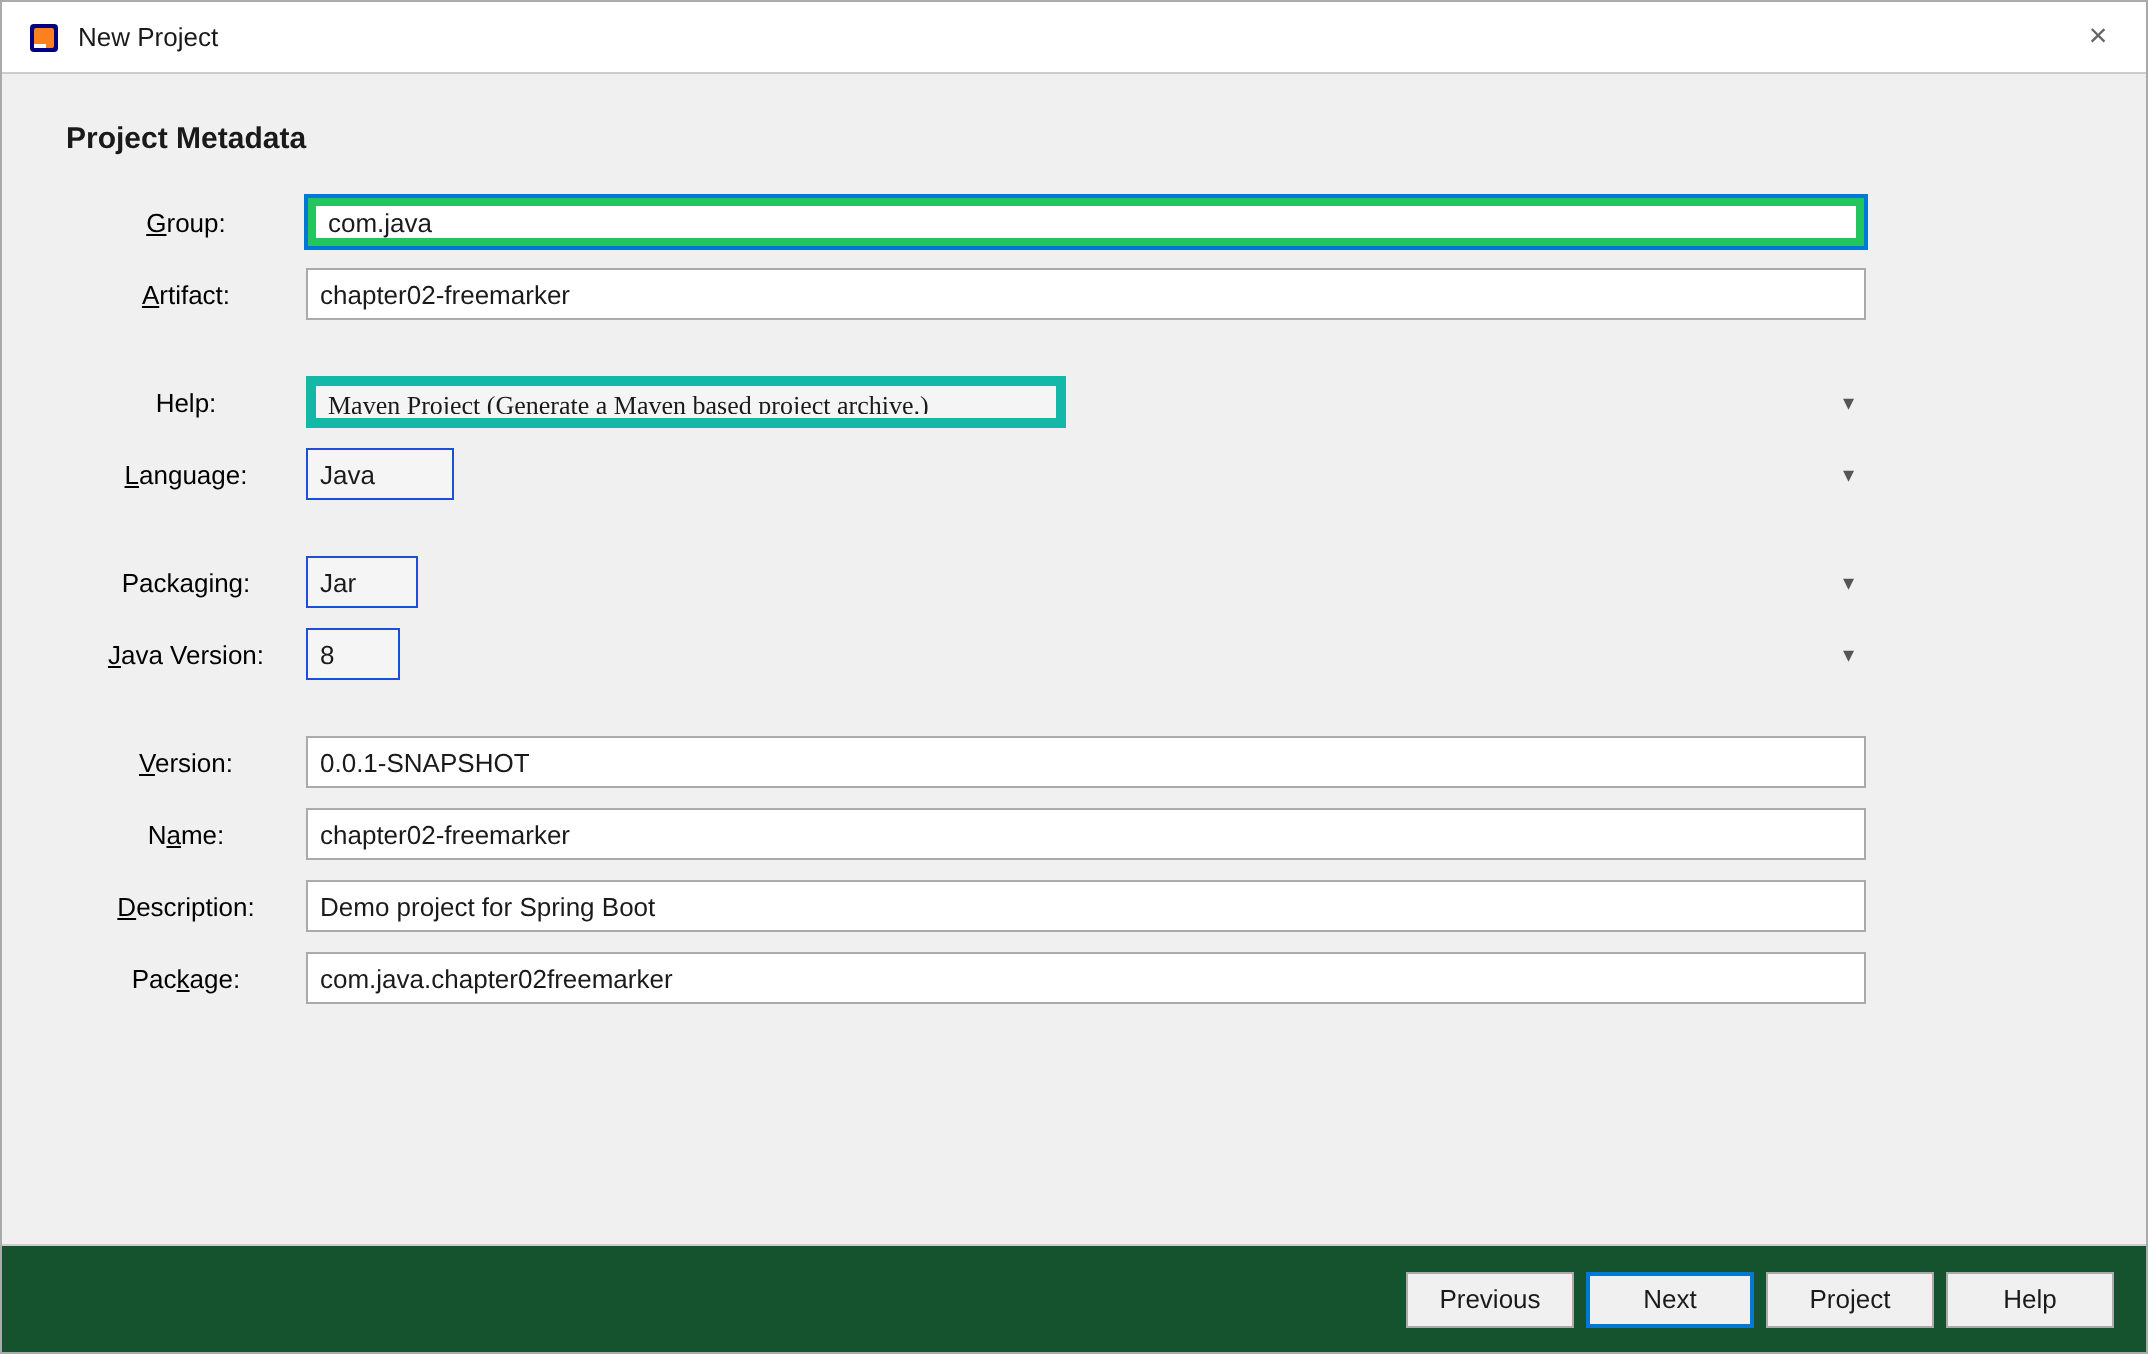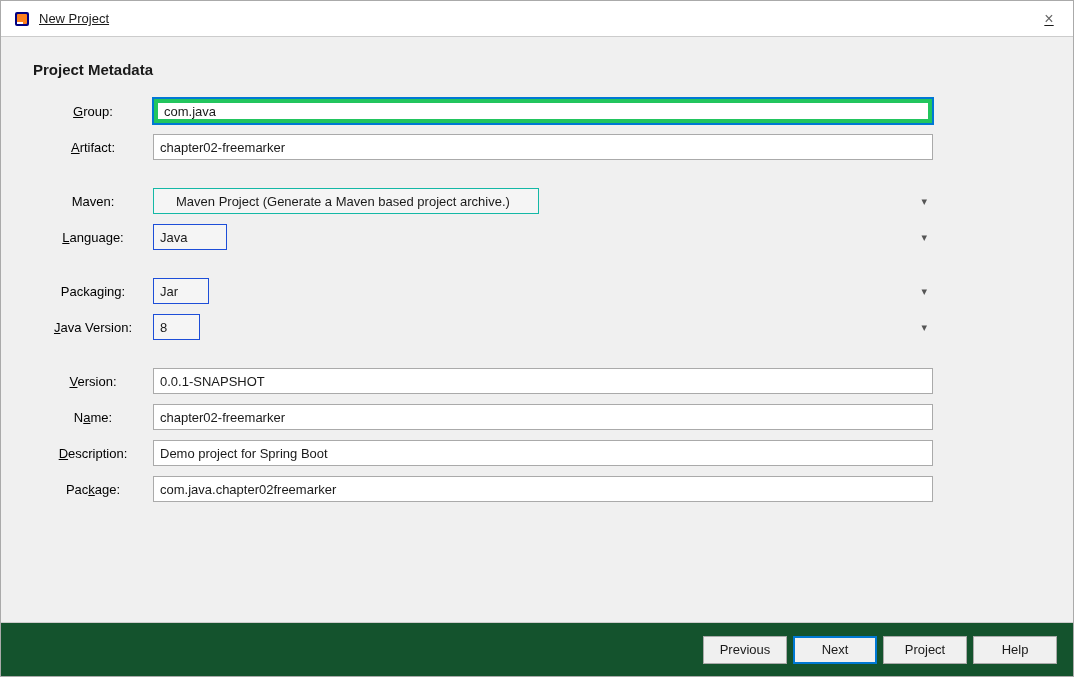"New Project" .title-bar { text-decoration: underline -> none }
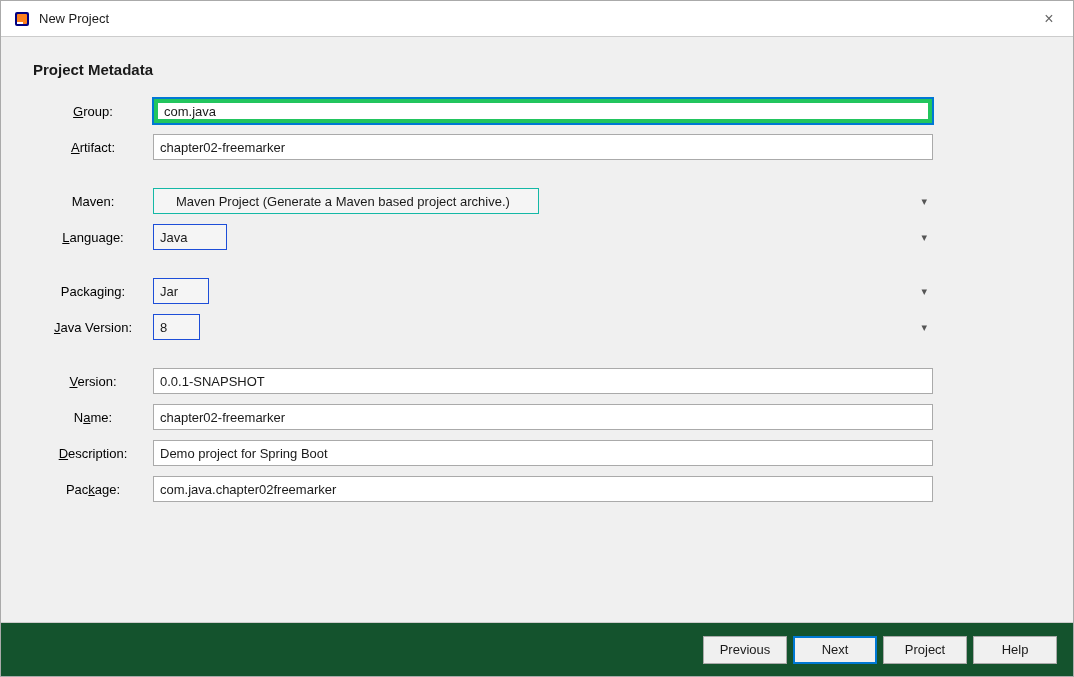"Maven:" label.form-label { text: Maven -> Help }
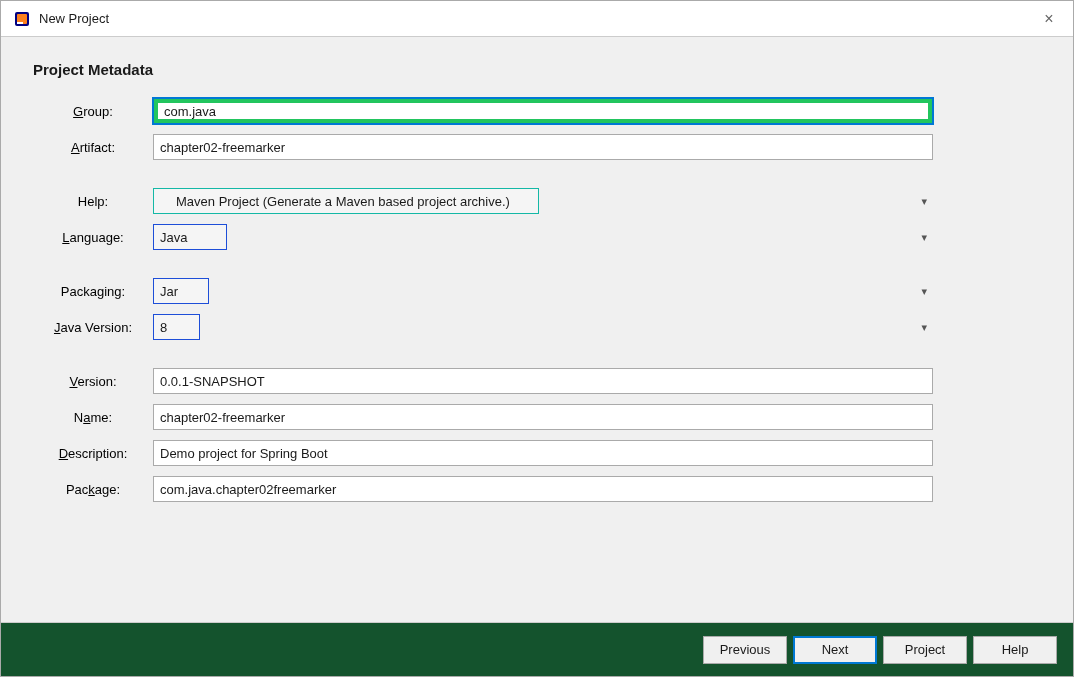"Maven Project (Generate a Maven" .type-select-wrapper select { border: 1px solid #14b8a6 -> 5px solid #14b8a6; font-family: none -> Liberation Serif, serif; padding: 2px 28px 2px 22px -> 2px 28px 2px 6px }
